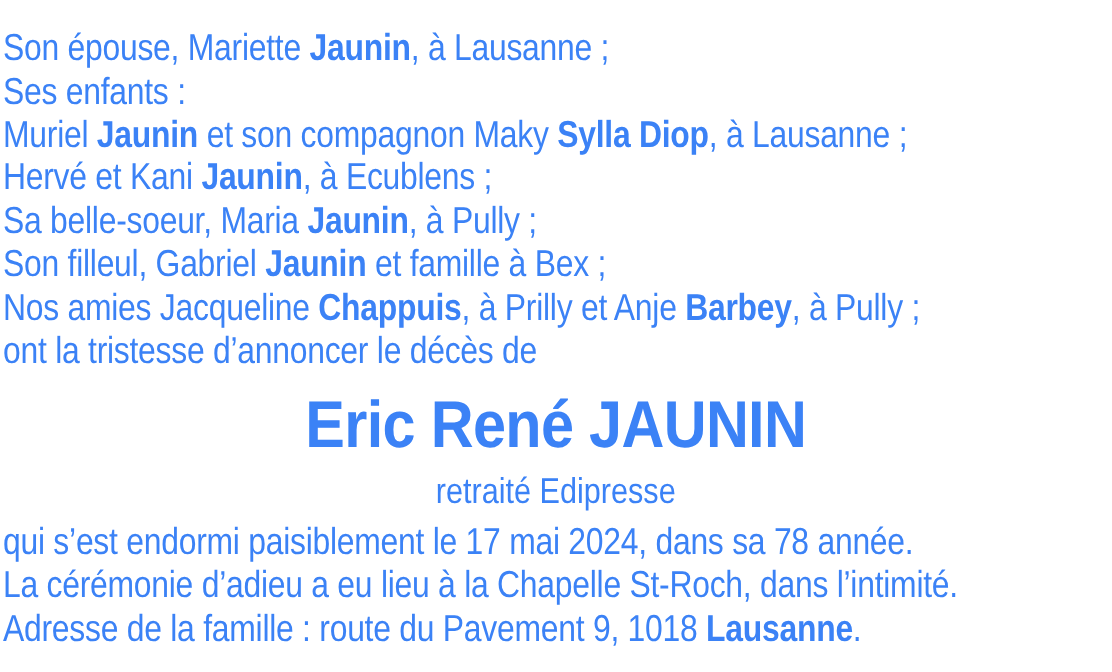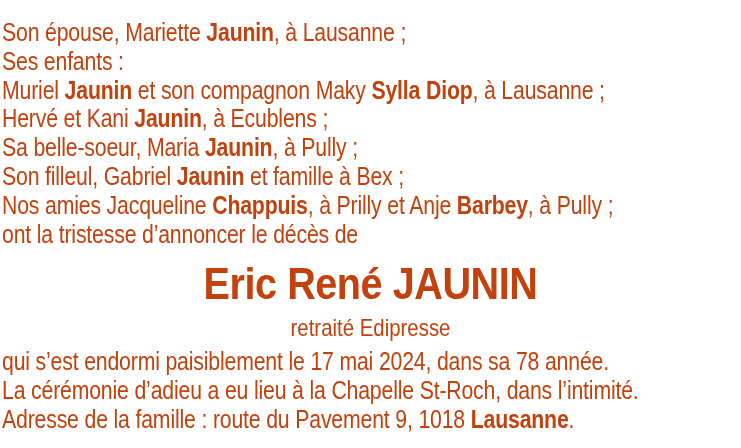"Son épouse, Mariette Jaunin, à" .page { color: #c2410c -> #3b82f6 }
